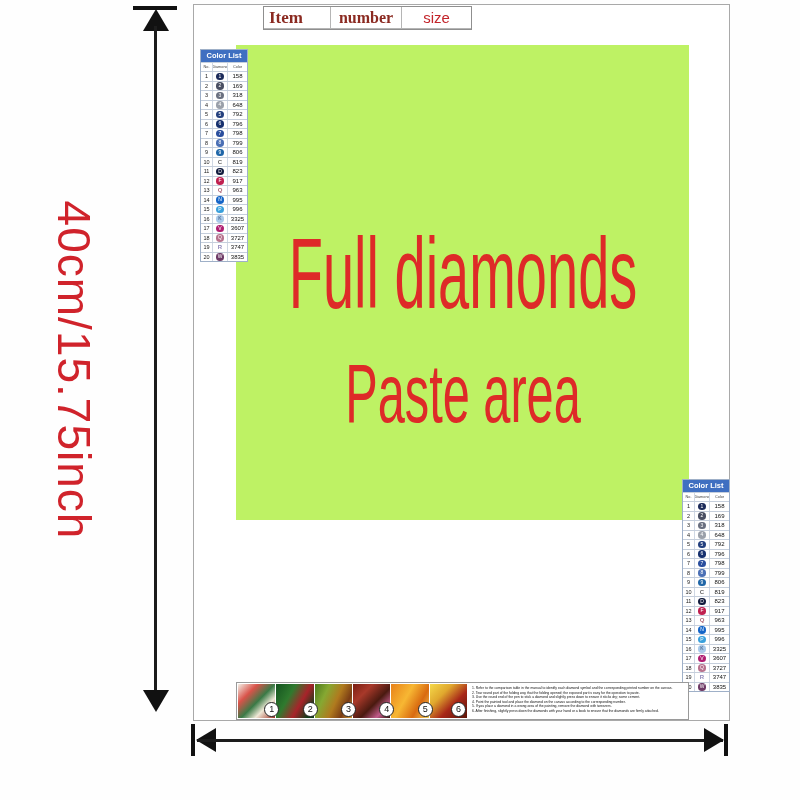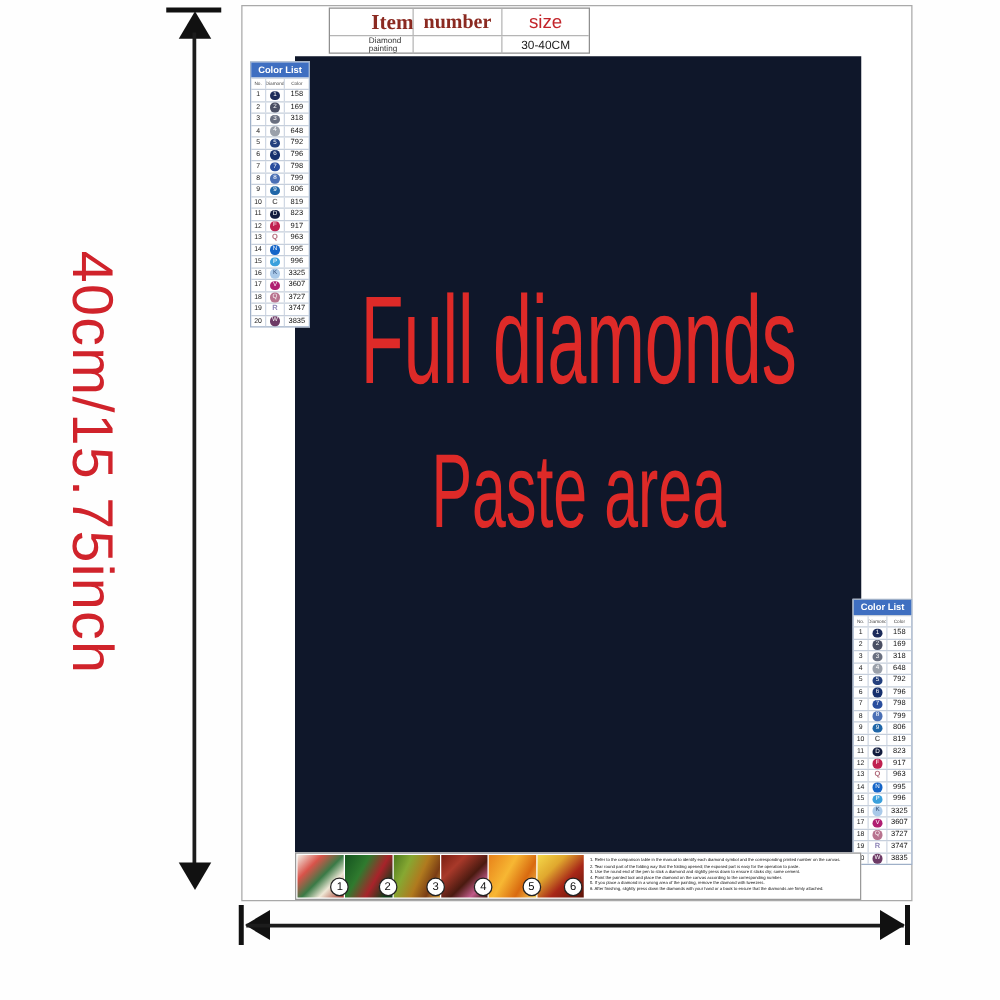"Item" .it-row > div:first-child { margin-left: 28px -> none }
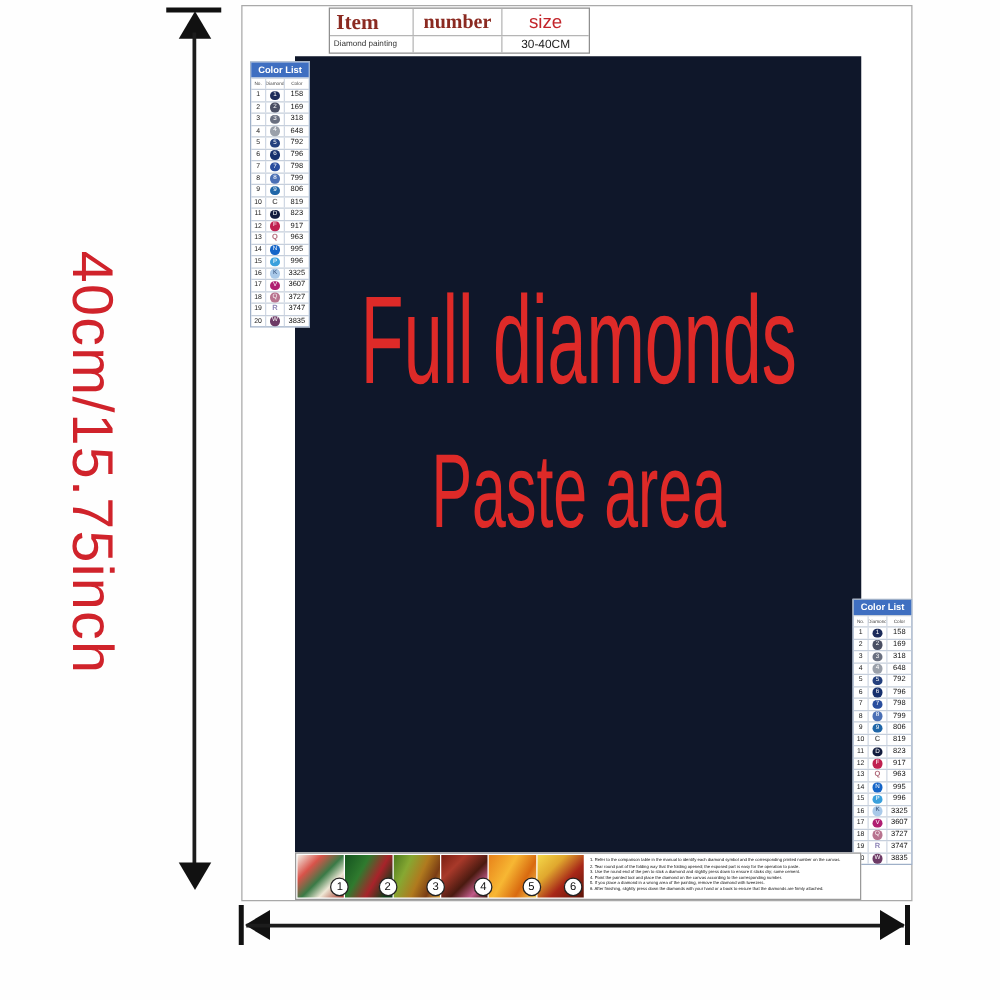"30-40CM" div.it-row { html: <div> <div>Diamond painting</div> <div></div> <div>30-40CM</div> </div> -> none }
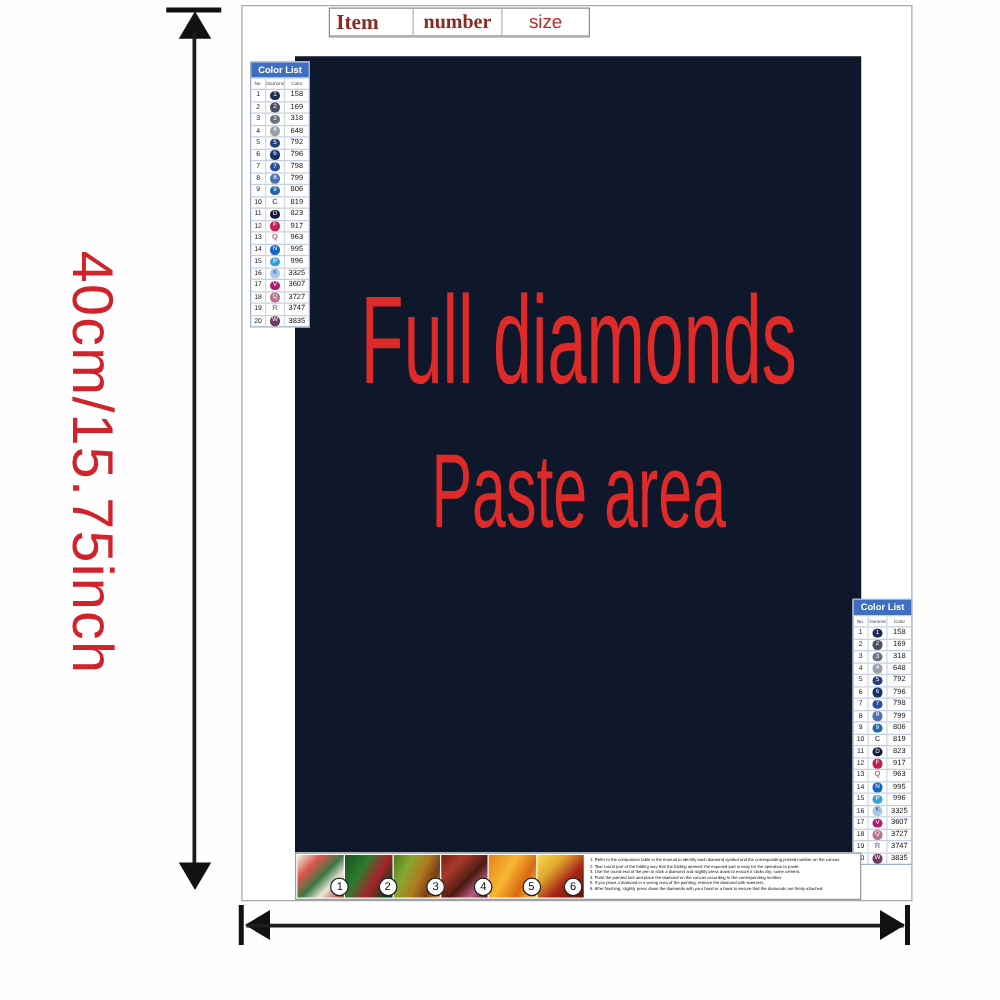"Full diamonds" .paste { background: #0f172a -> #bef264; height: 637px -> 475px }
